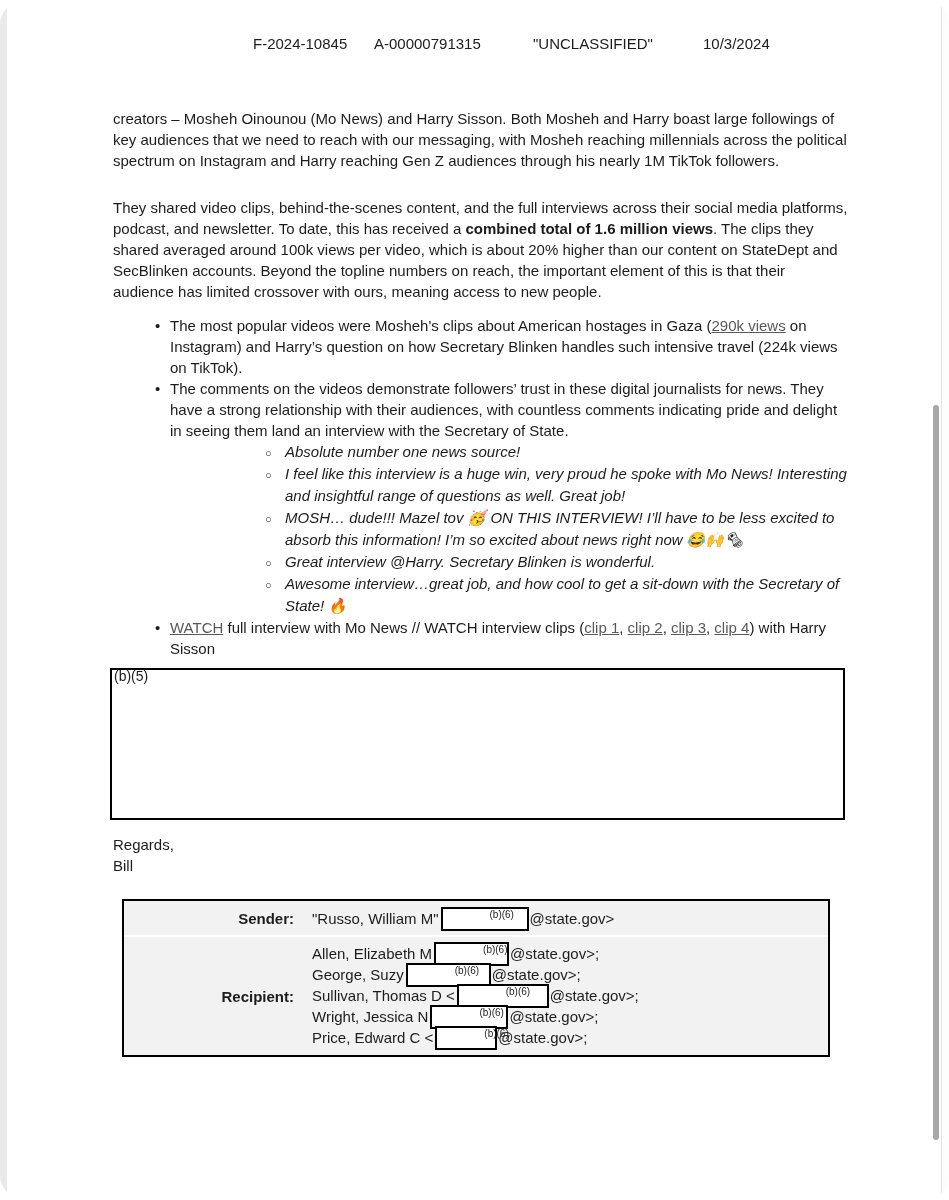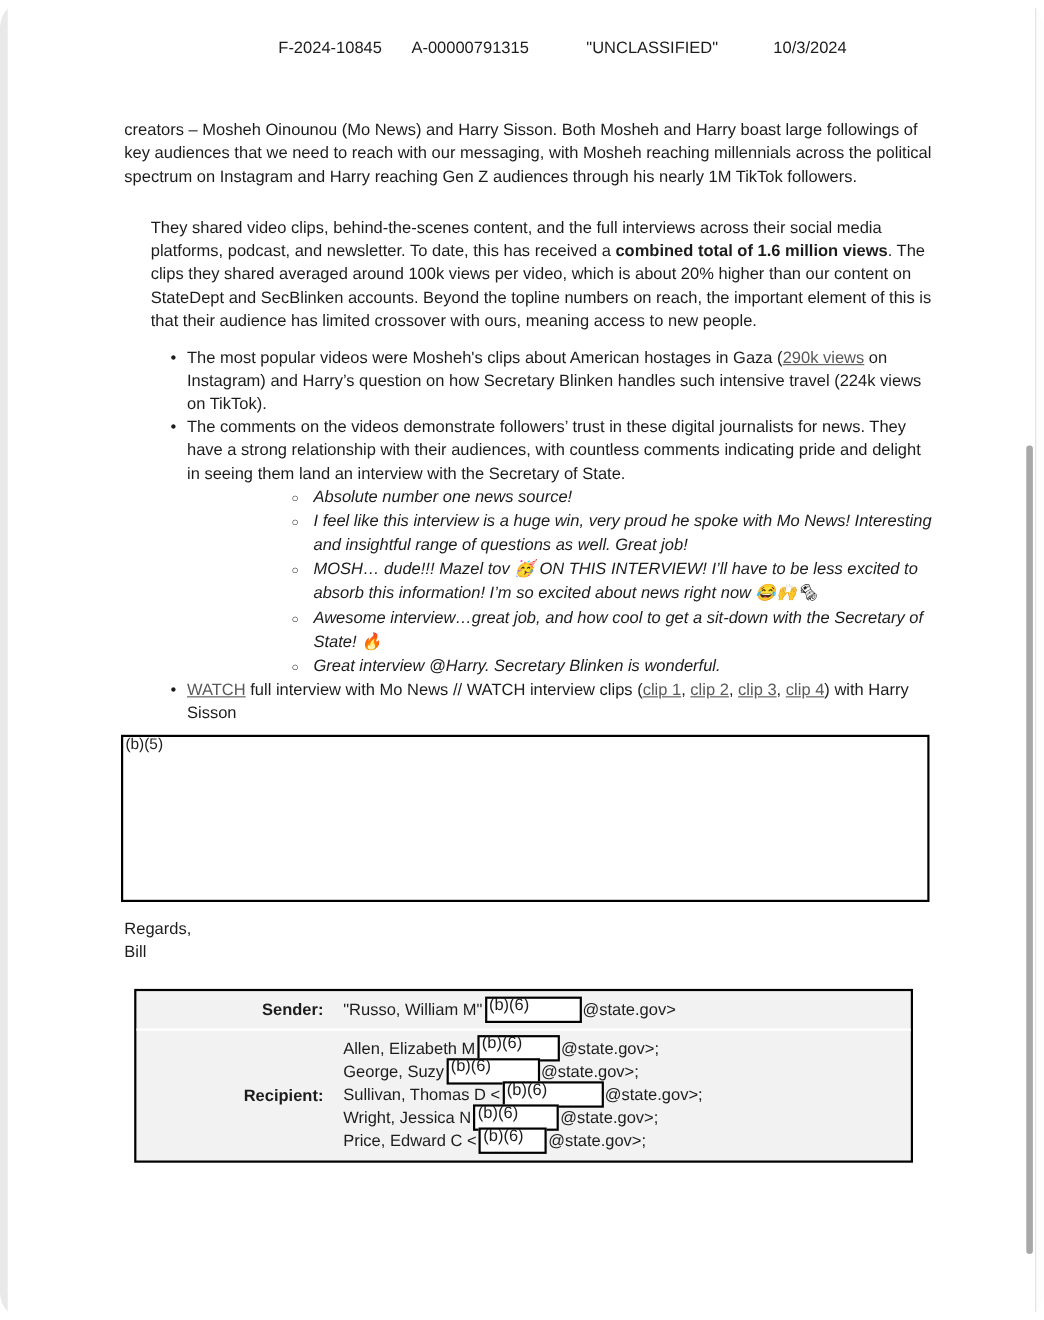"They shared video clips," .para.p2 { margin-left: 24px -> none }
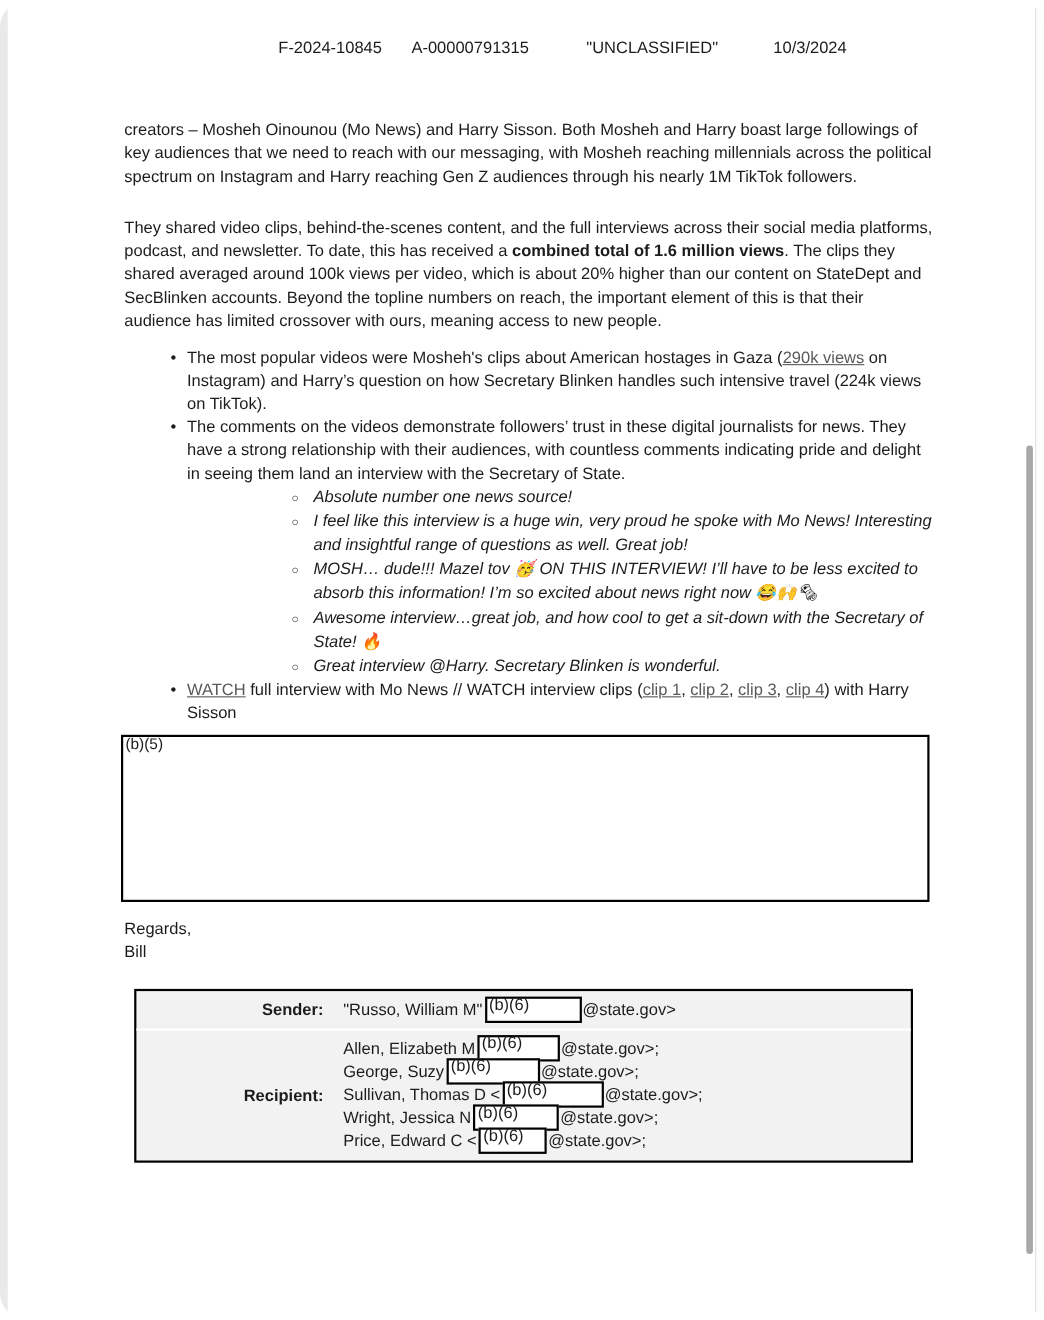"Awesome interview…great job, and how" li { order: before "Great interview @Harry. Secretary" -> after "Great interview @Harry. Secretary" }
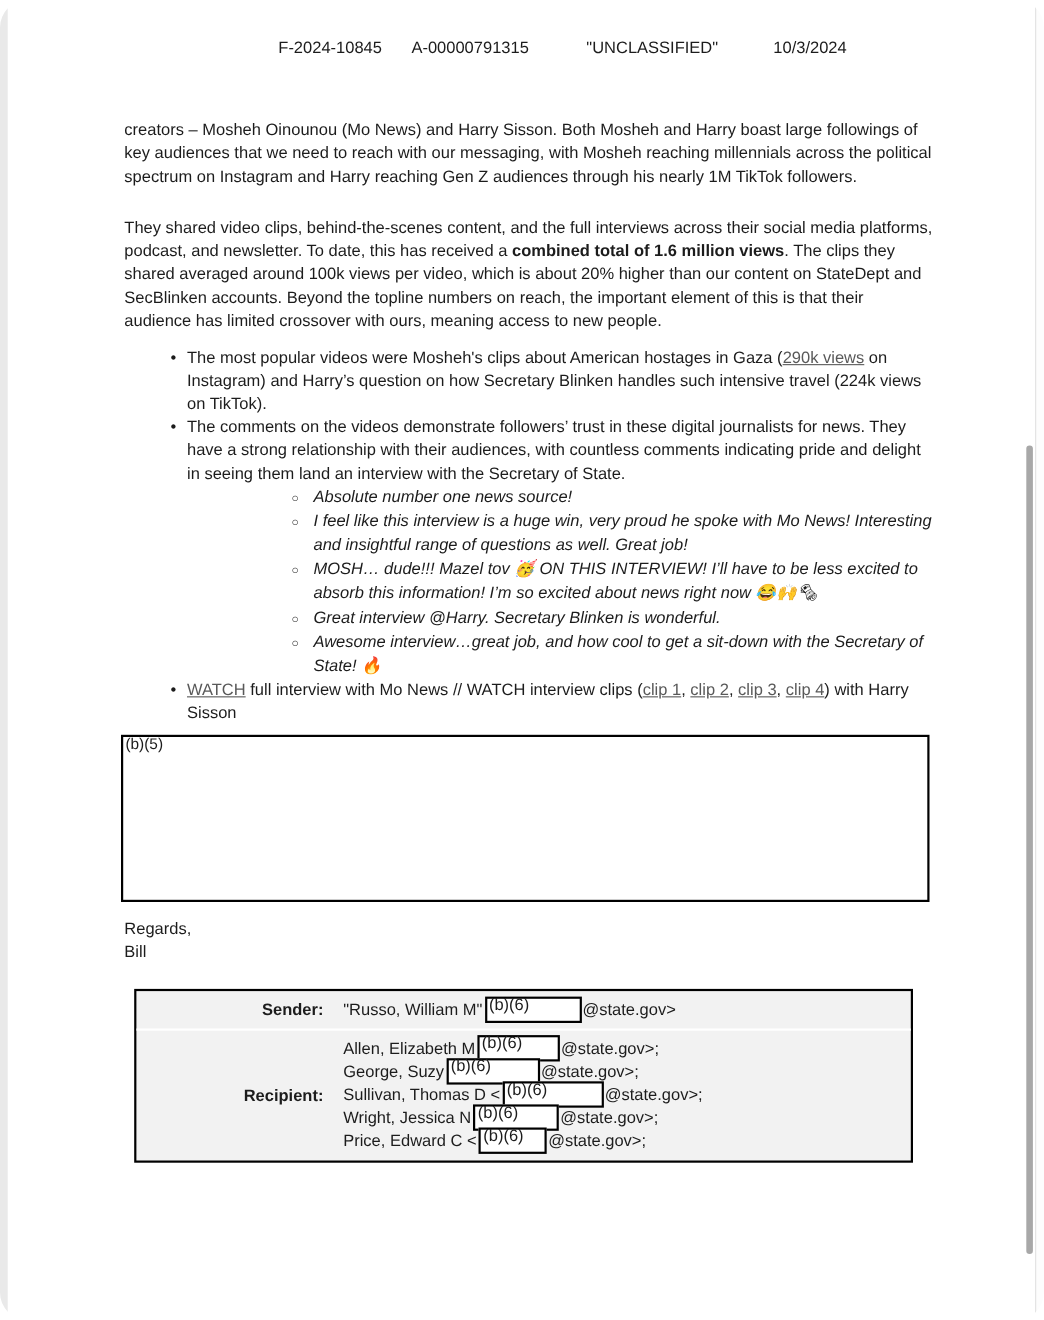"(b)(6)" .redaction-box .rlabel { font-size: 15px -> 10px; padding-left: none -> 45px }
